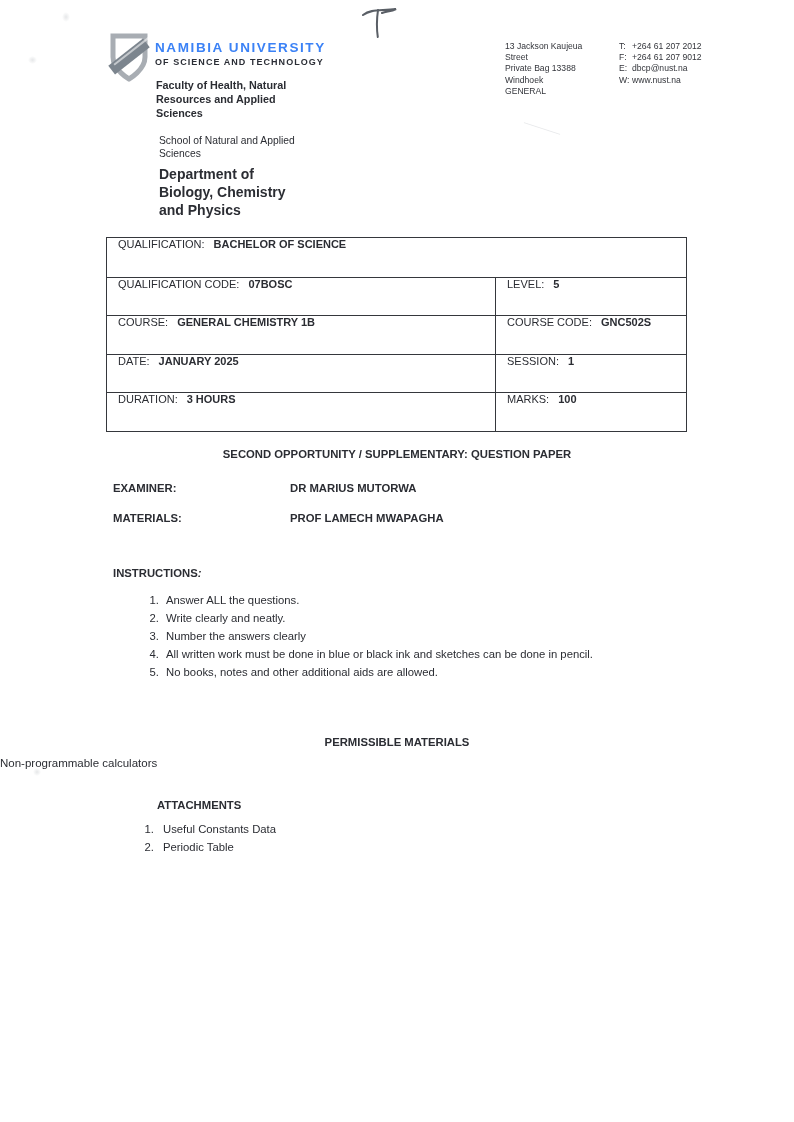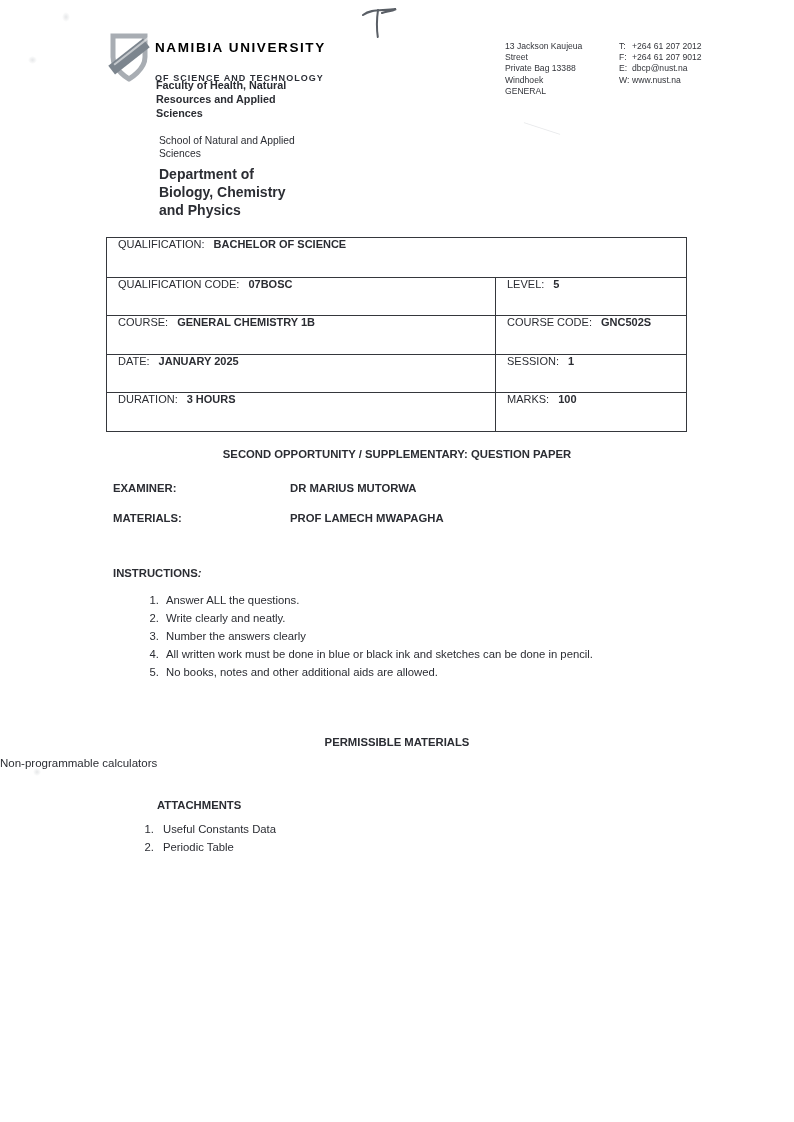"NAMIBIA UNIVERSITY" .wm1 { color: #000000 -> #3b82f6 }
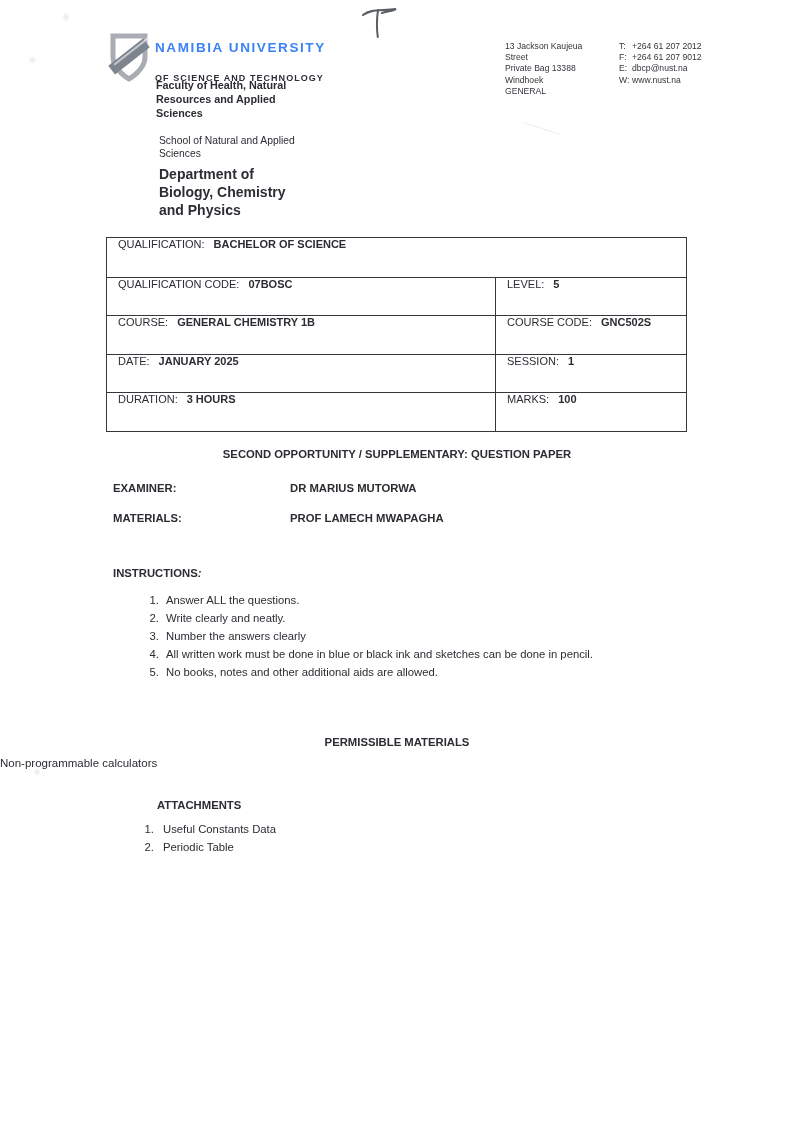"OF SCIENCE AND TECHNOLOGY" .wm2 { margin-top: 17px -> 1px }
